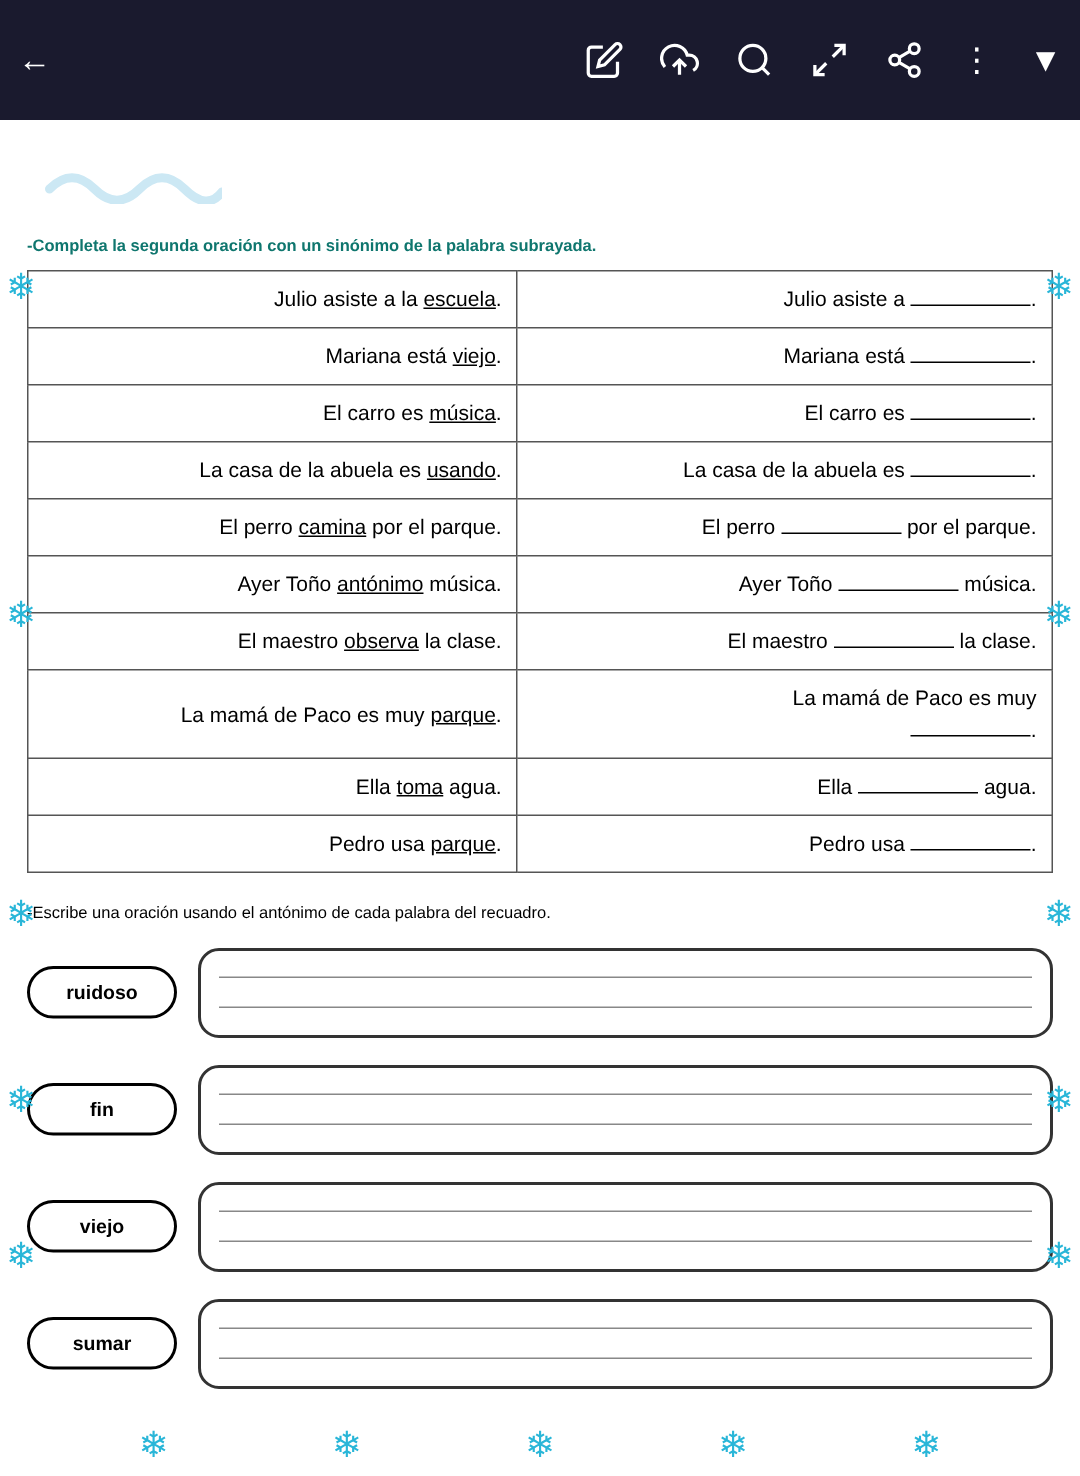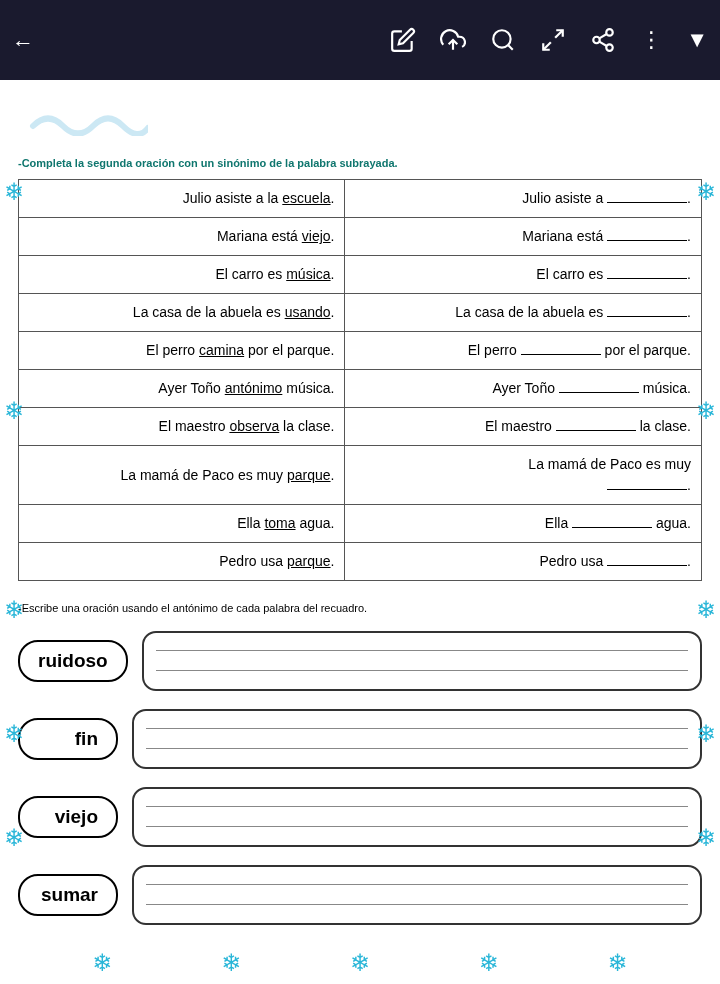"ruidoso" .word-box { font-size: 19px -> 13px; text-align: right -> center }
